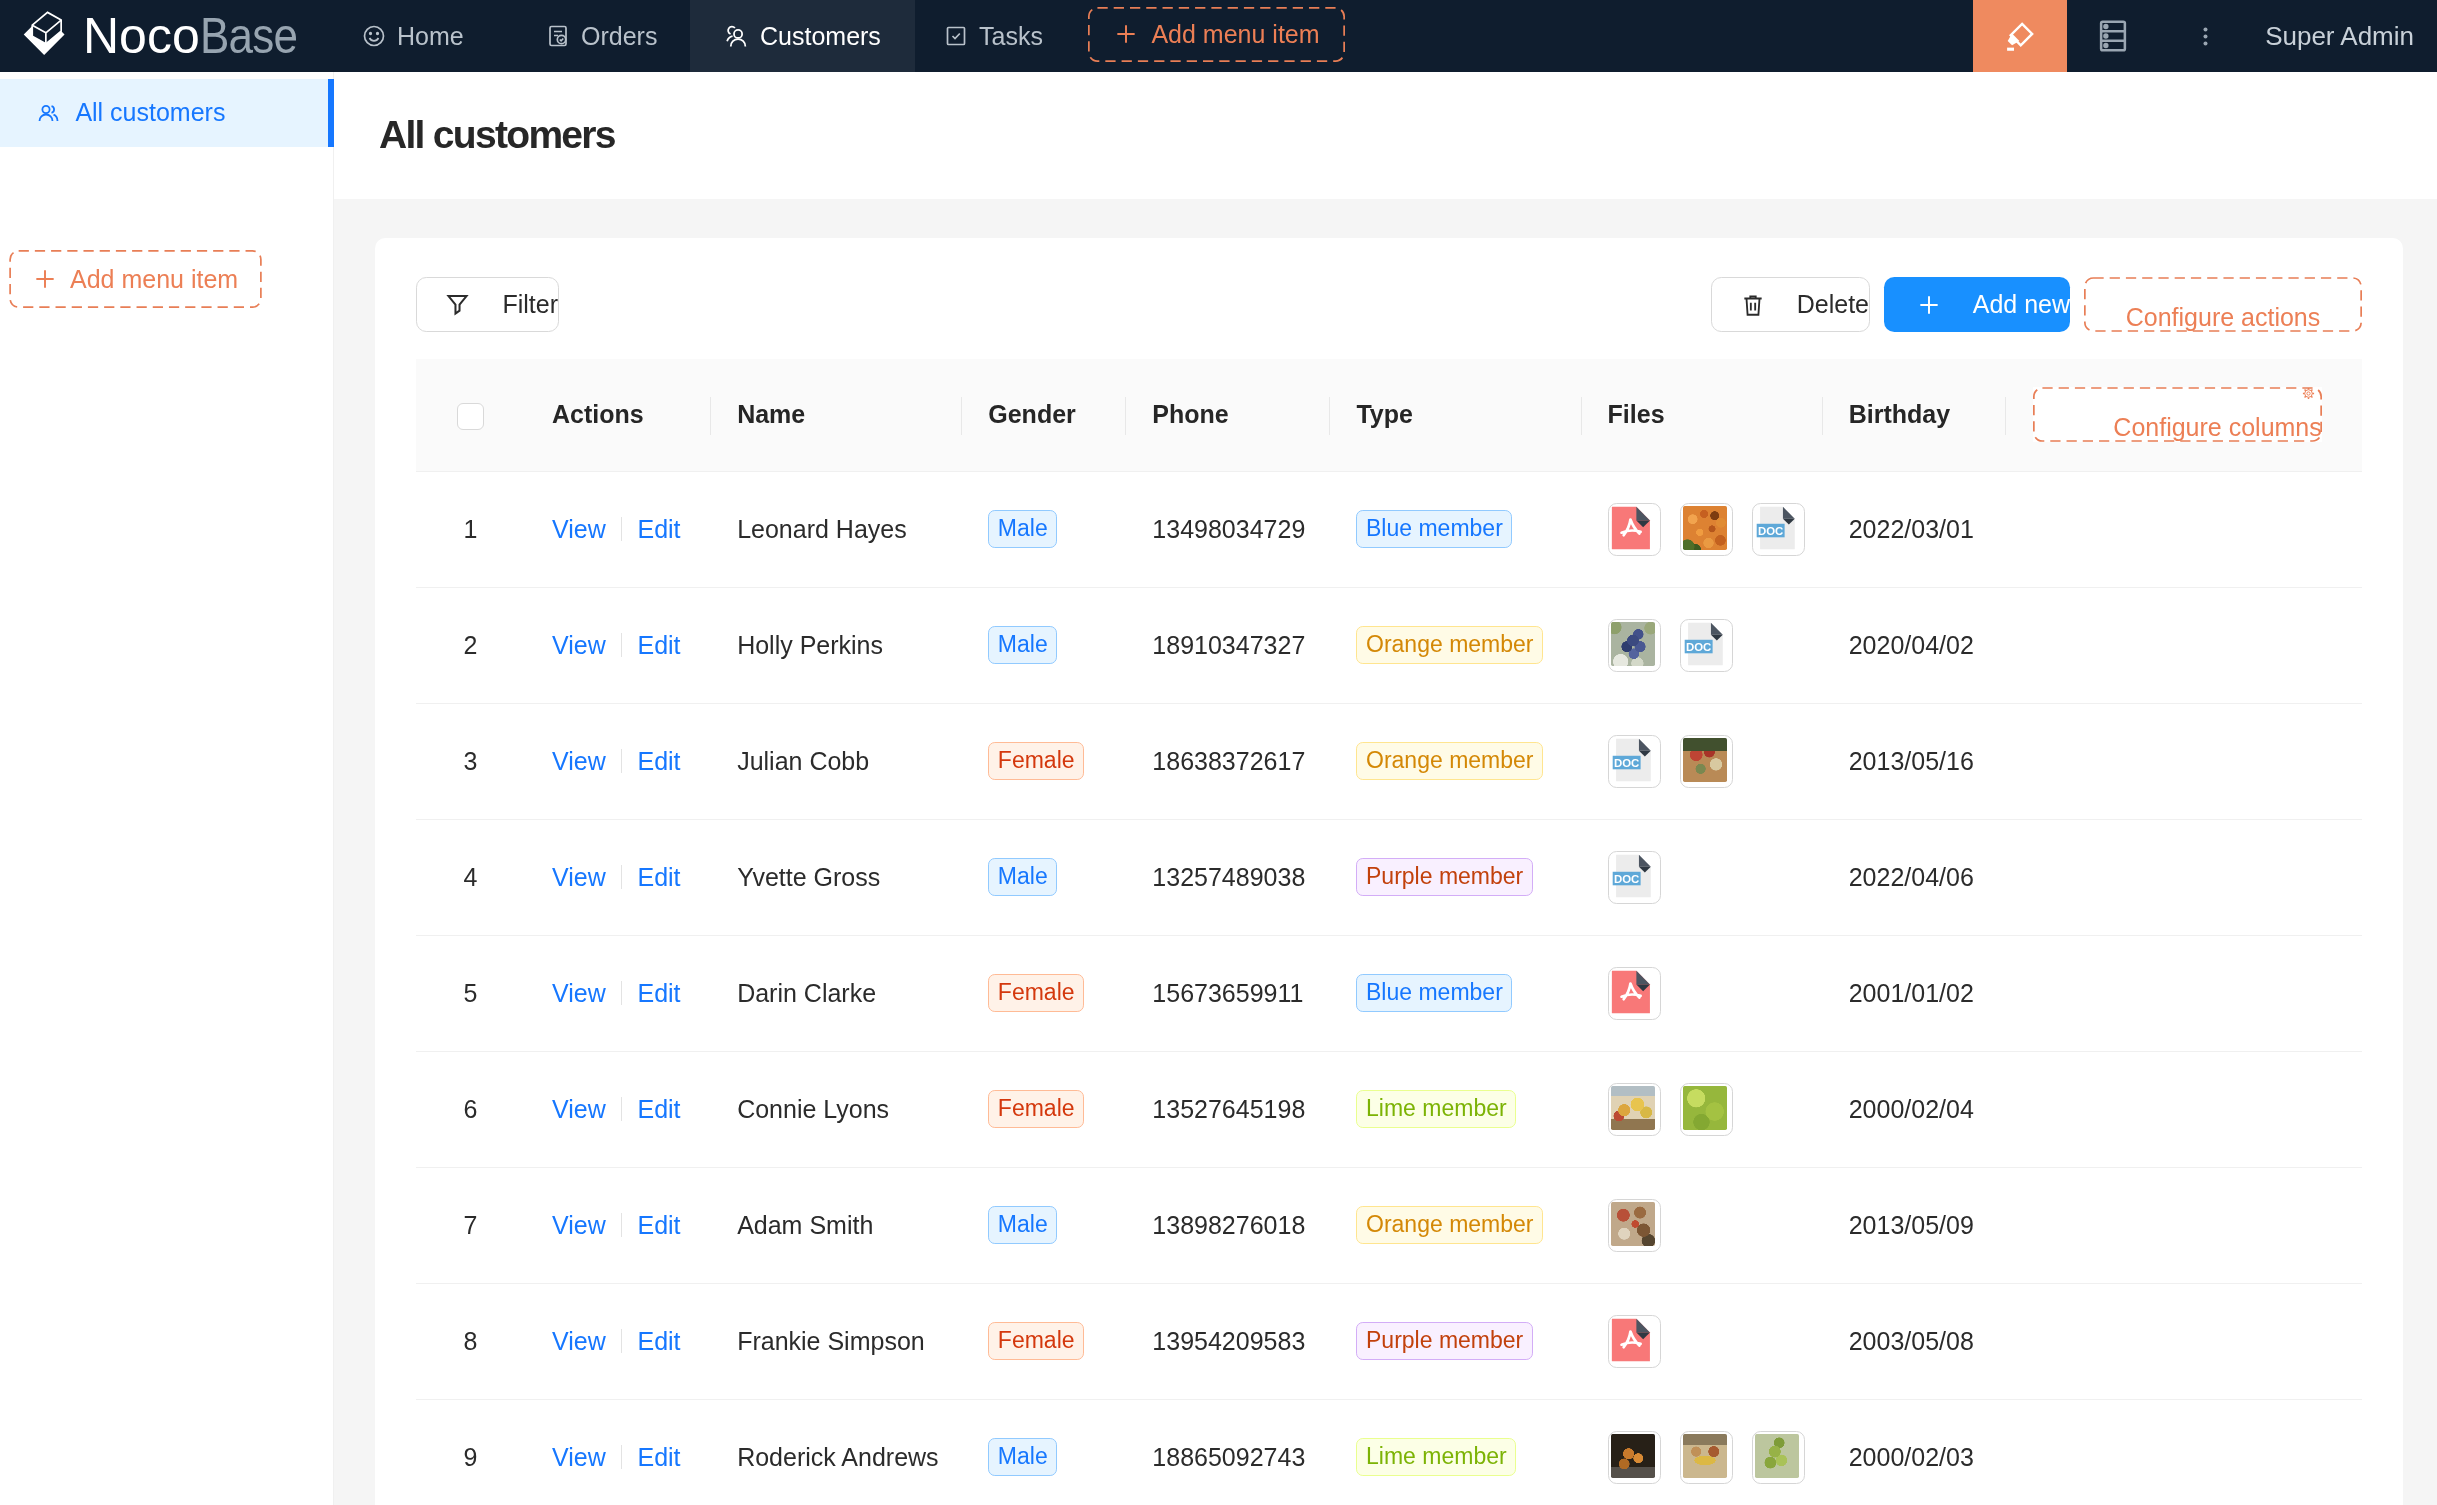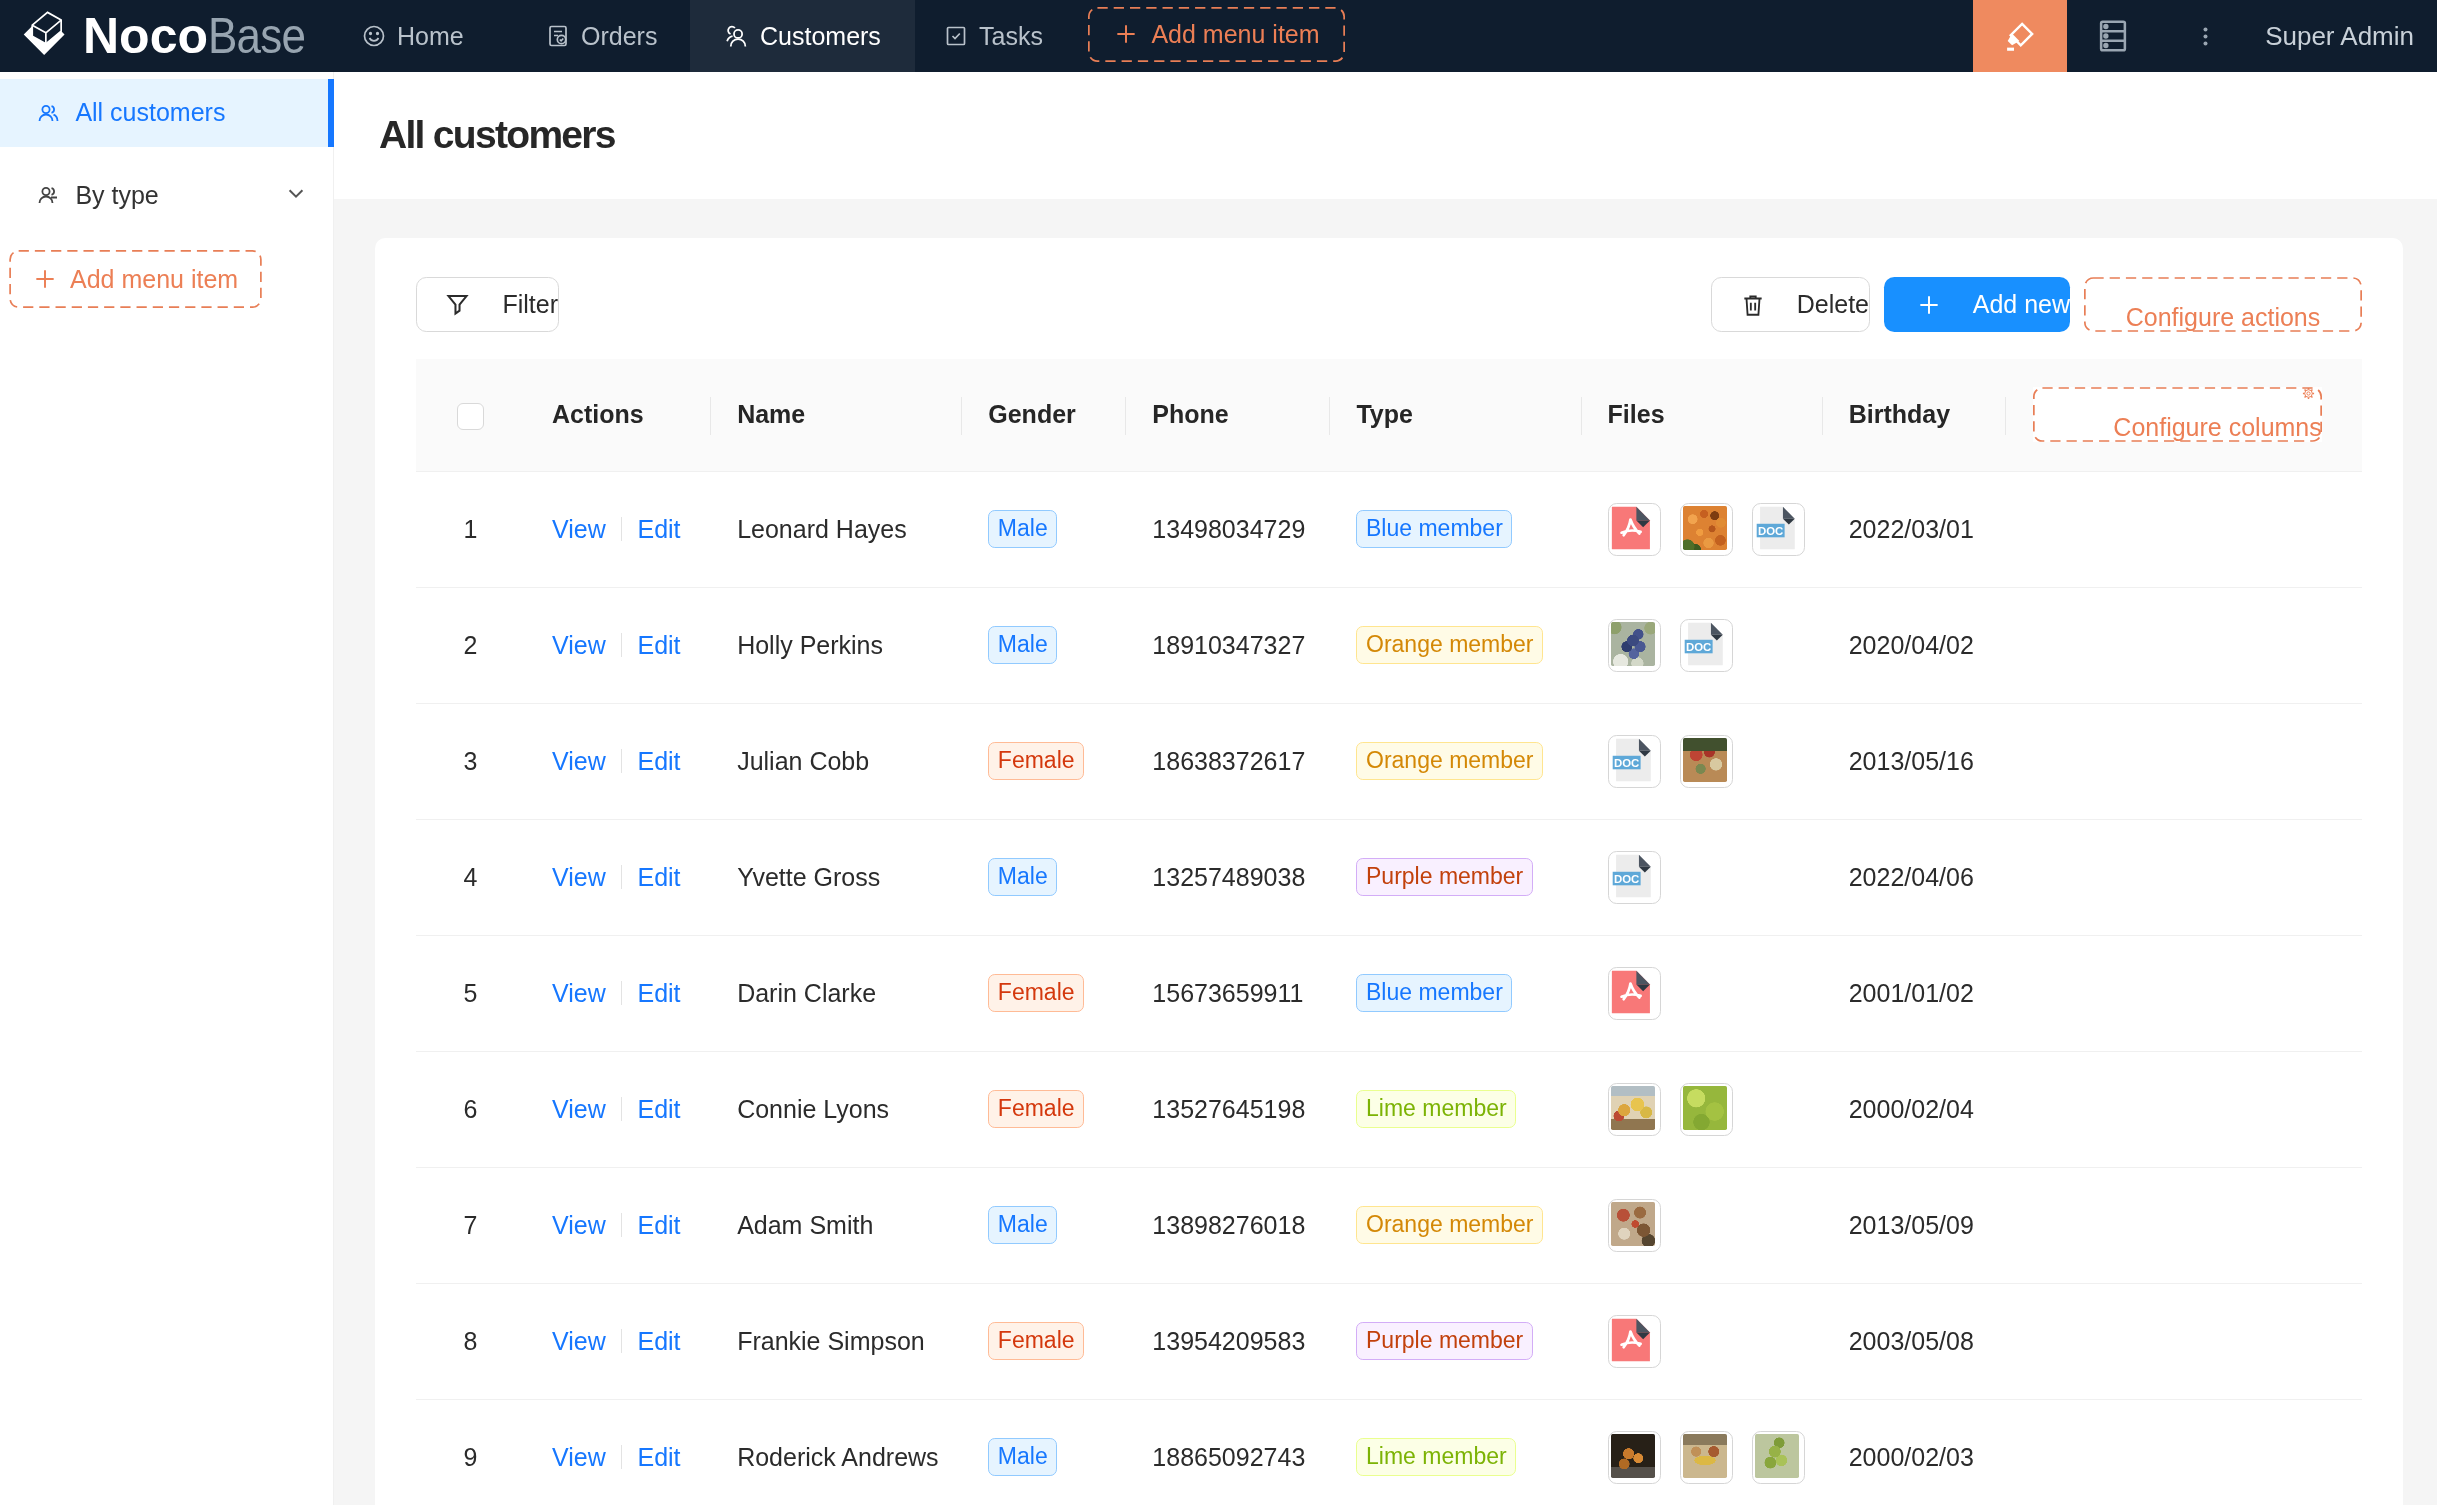"Noco" #brand .b1 { font-weight: bold -> normal }
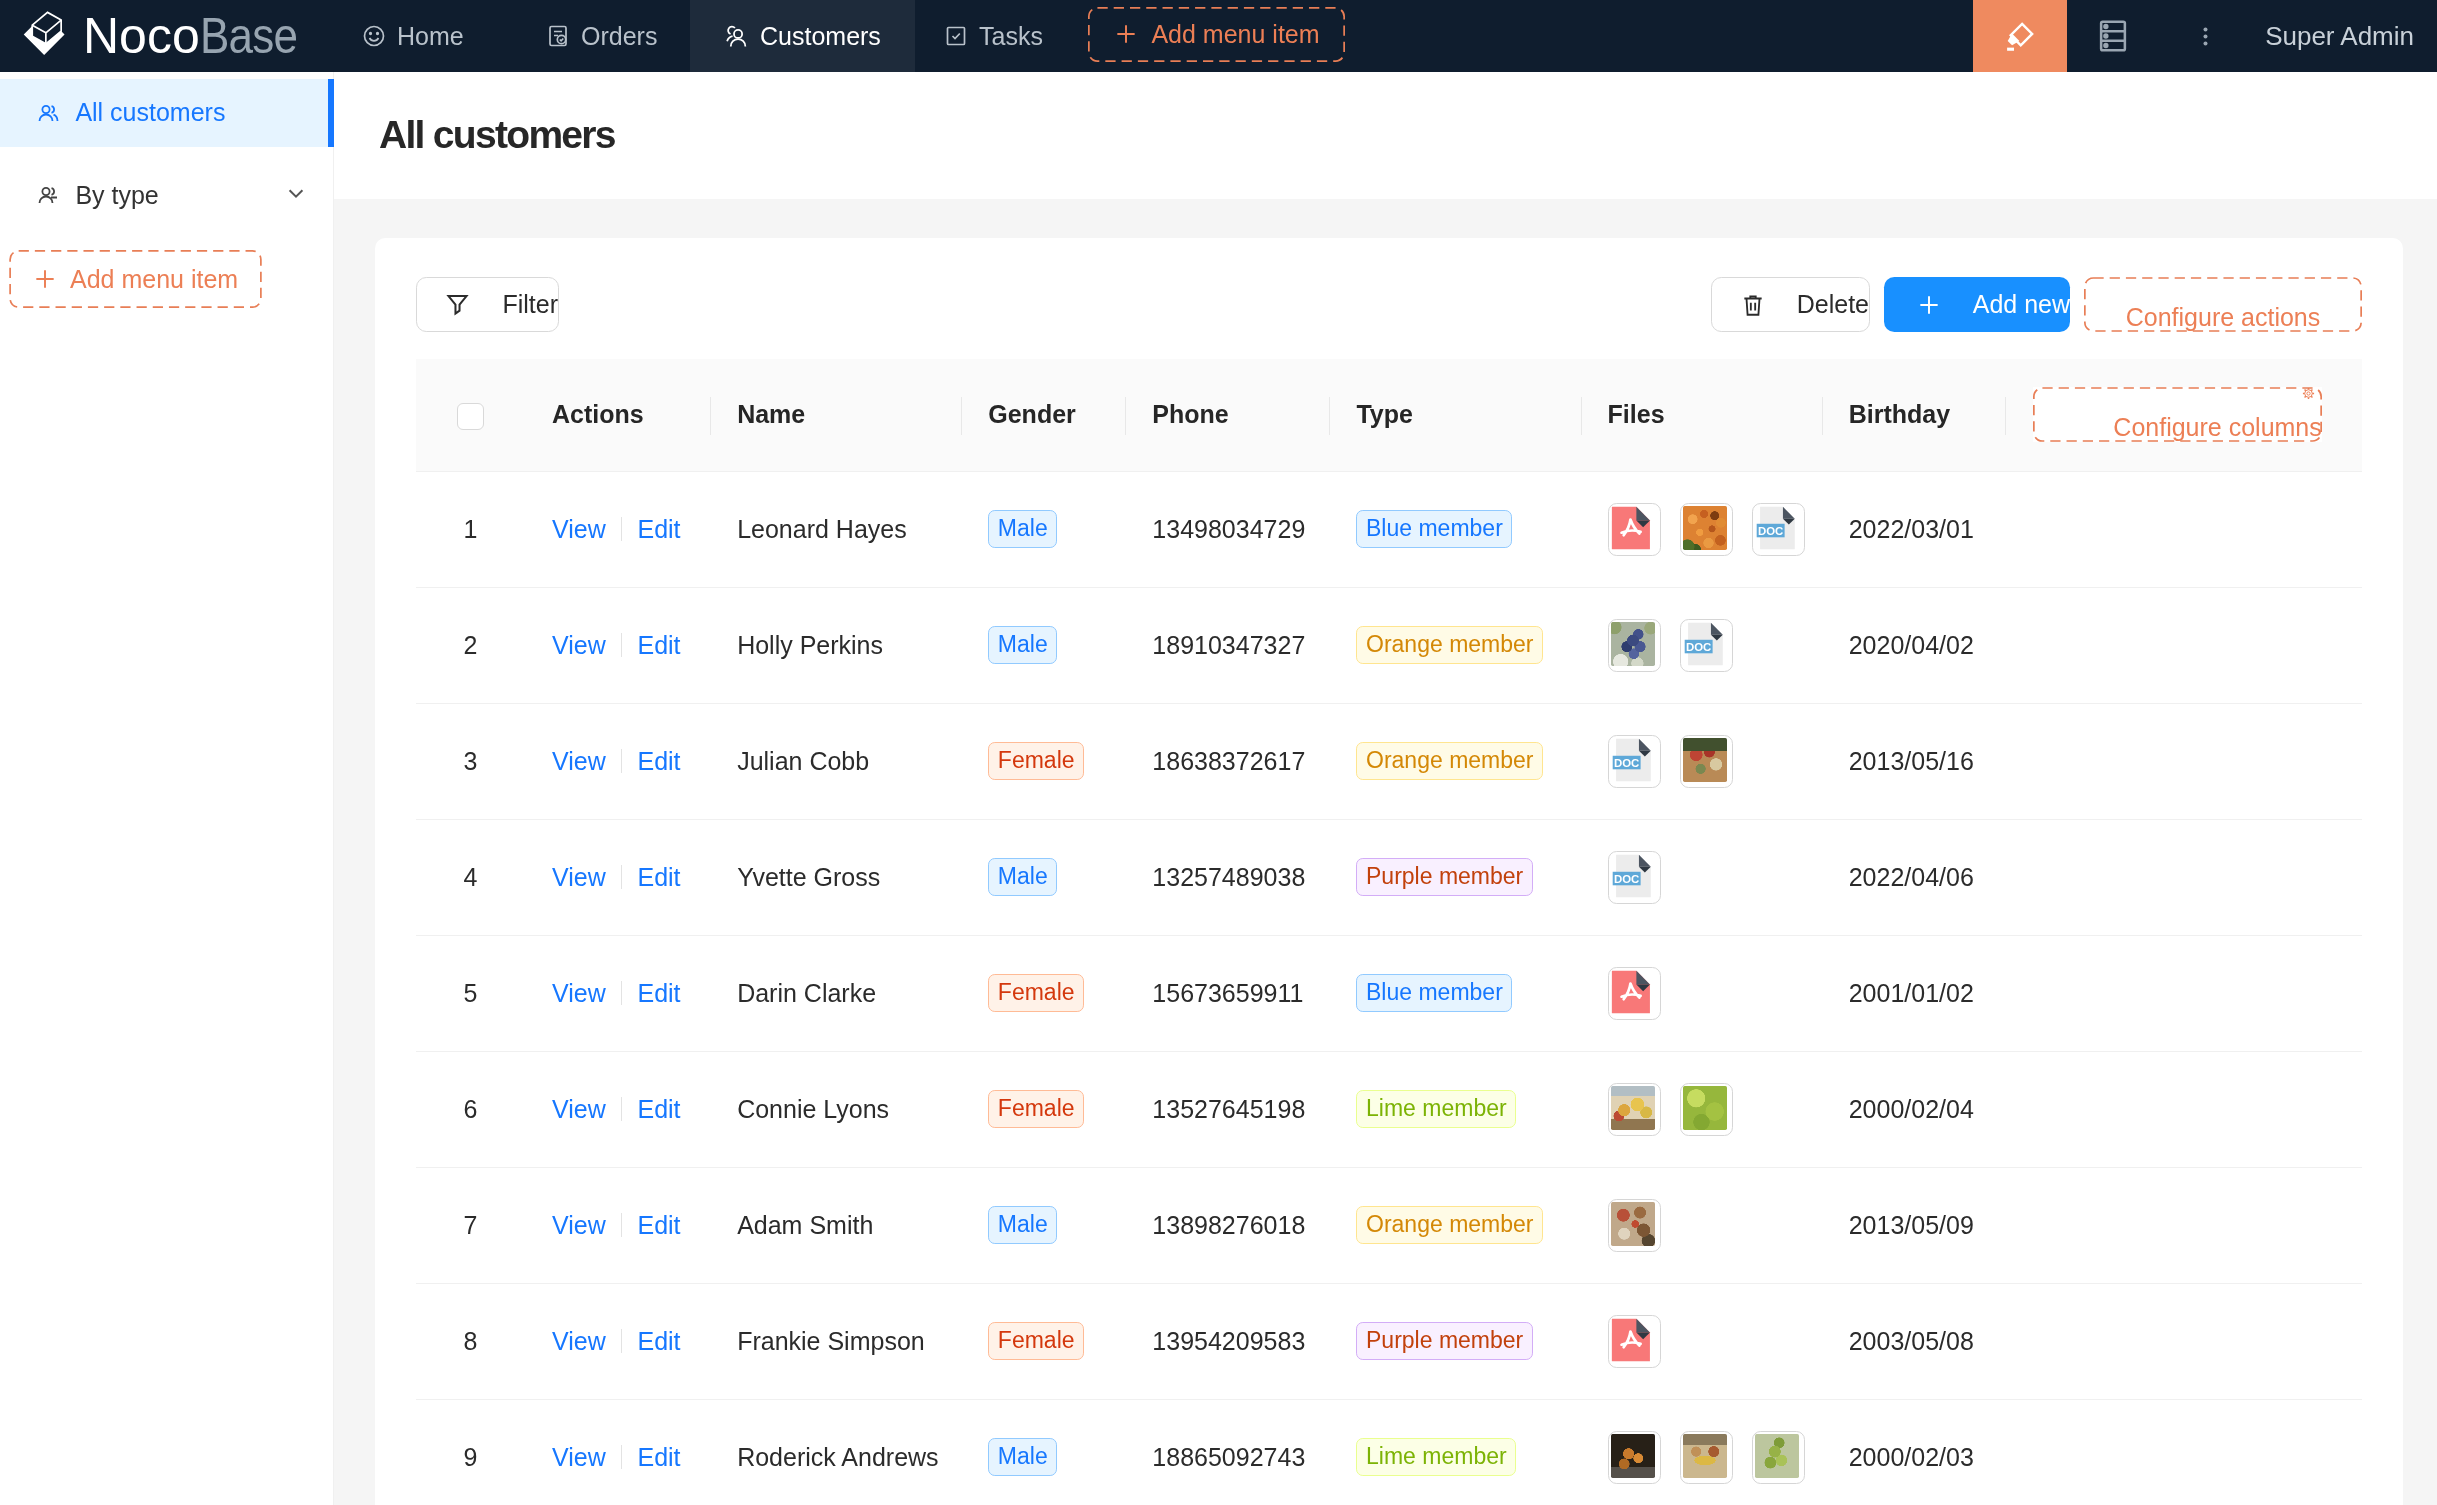"By type" div.sitem { html: <div> <span> <svg> <circle></circle> <path></path> <path></path> </svg> </span> <span>By type</span> <span><svg> <path></path> </svg></span> </div> -> none }
